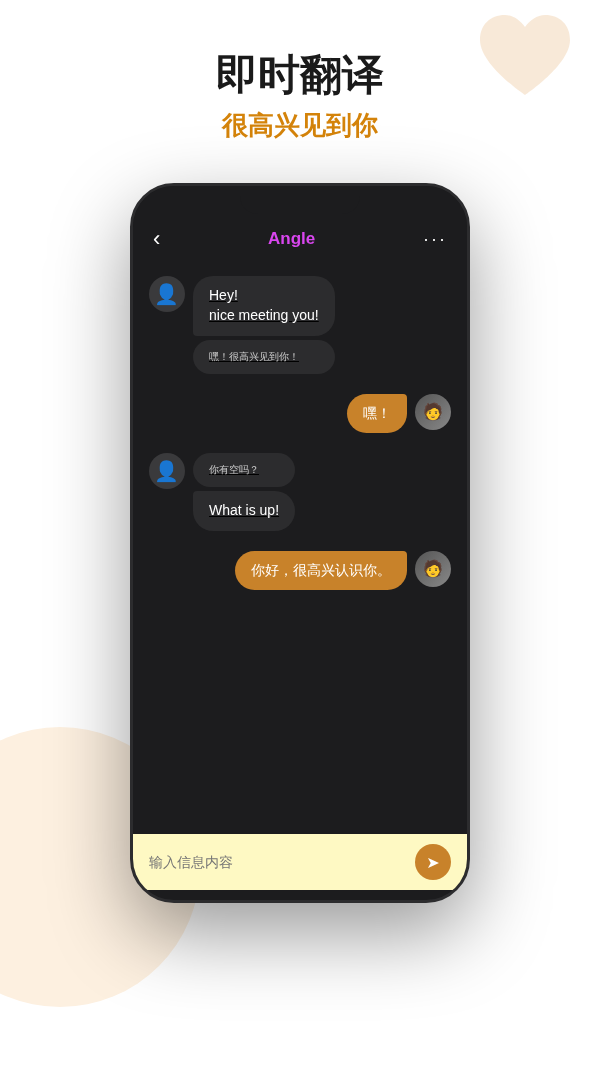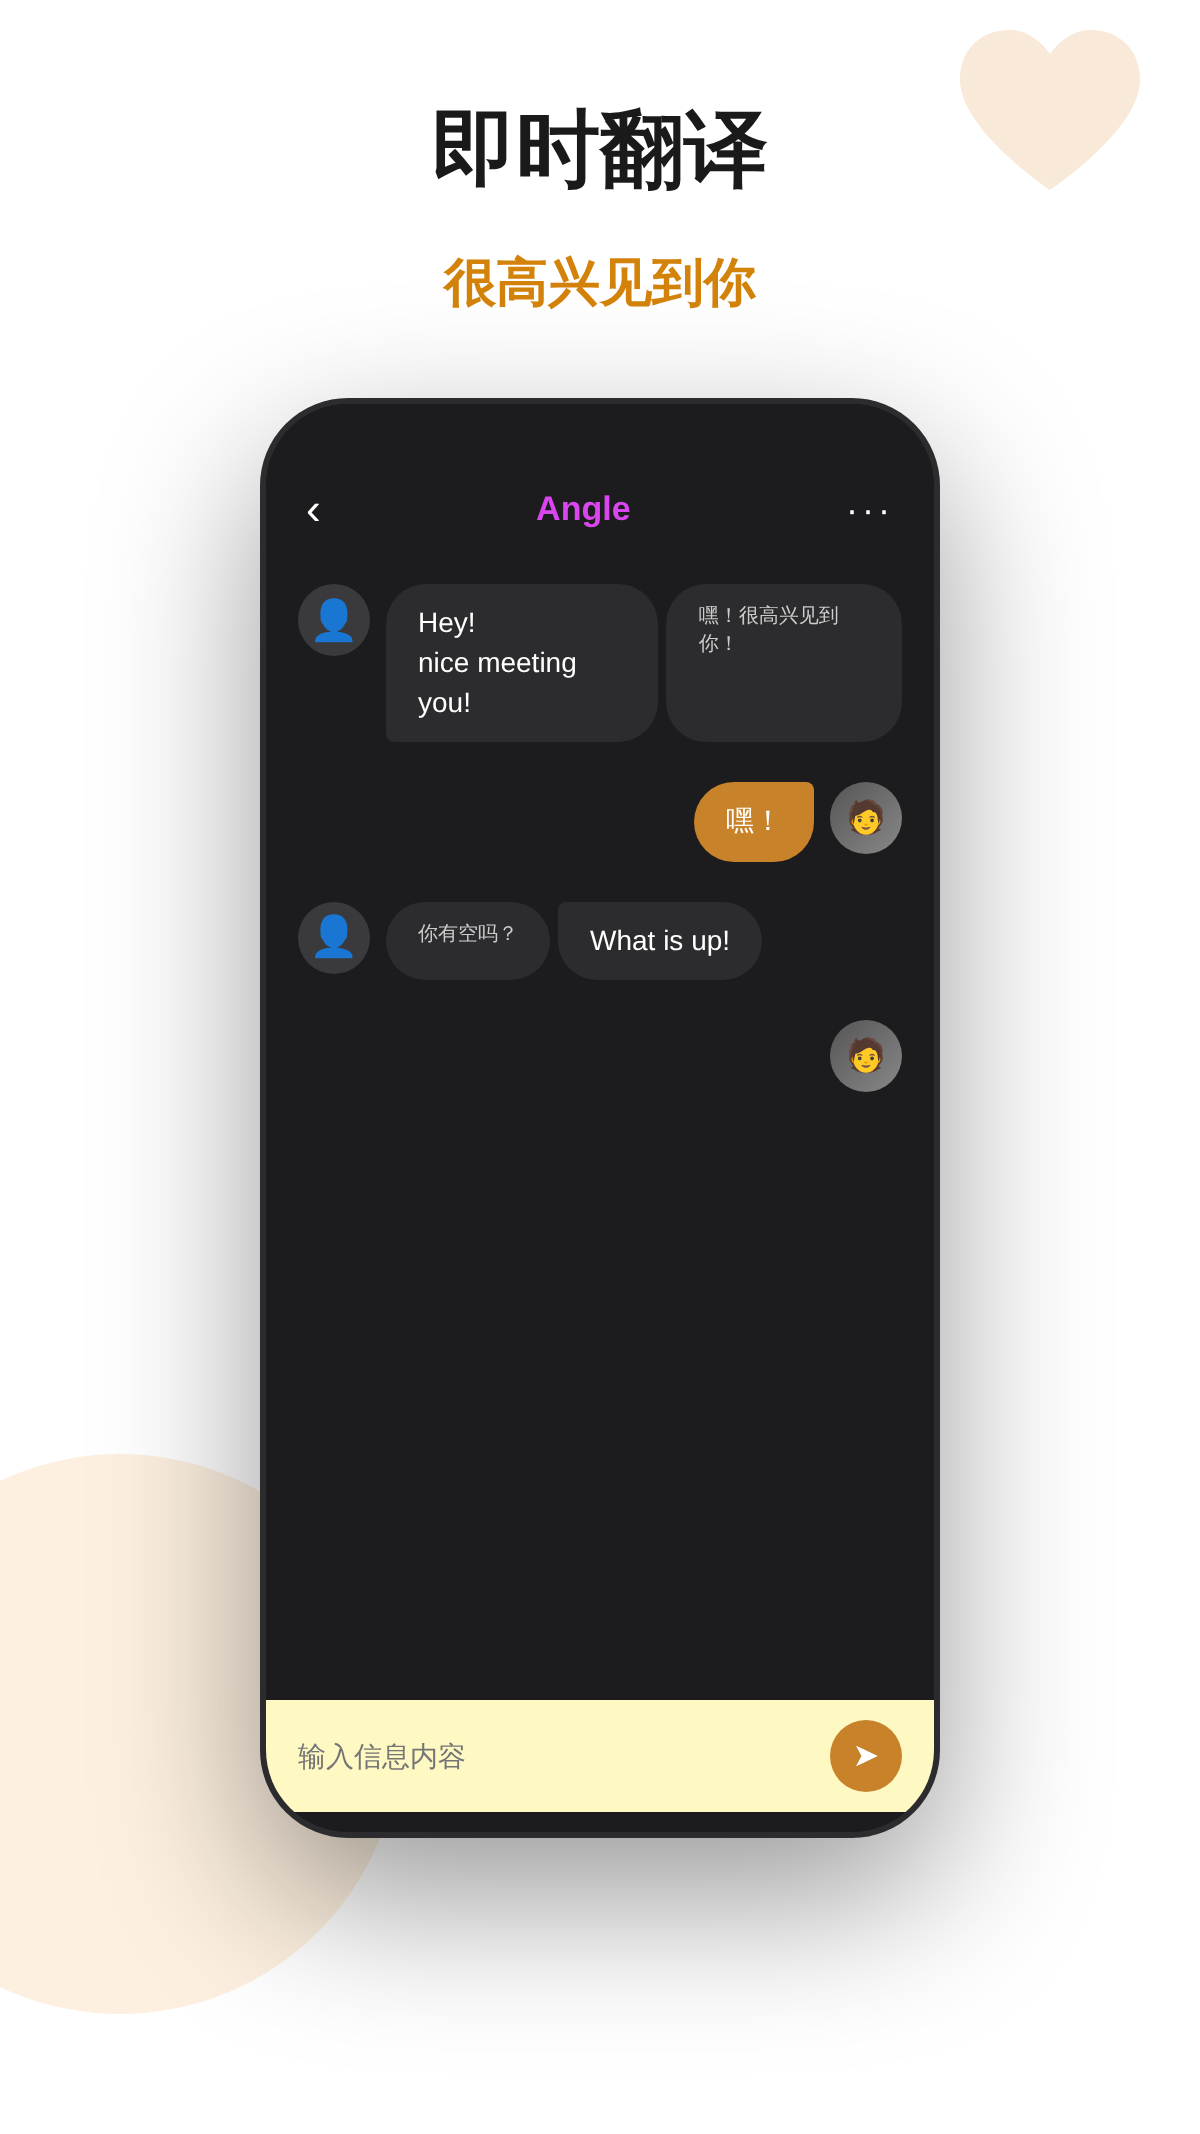"即时翻译" .title-main { margin-bottom: 24px -> 8px }
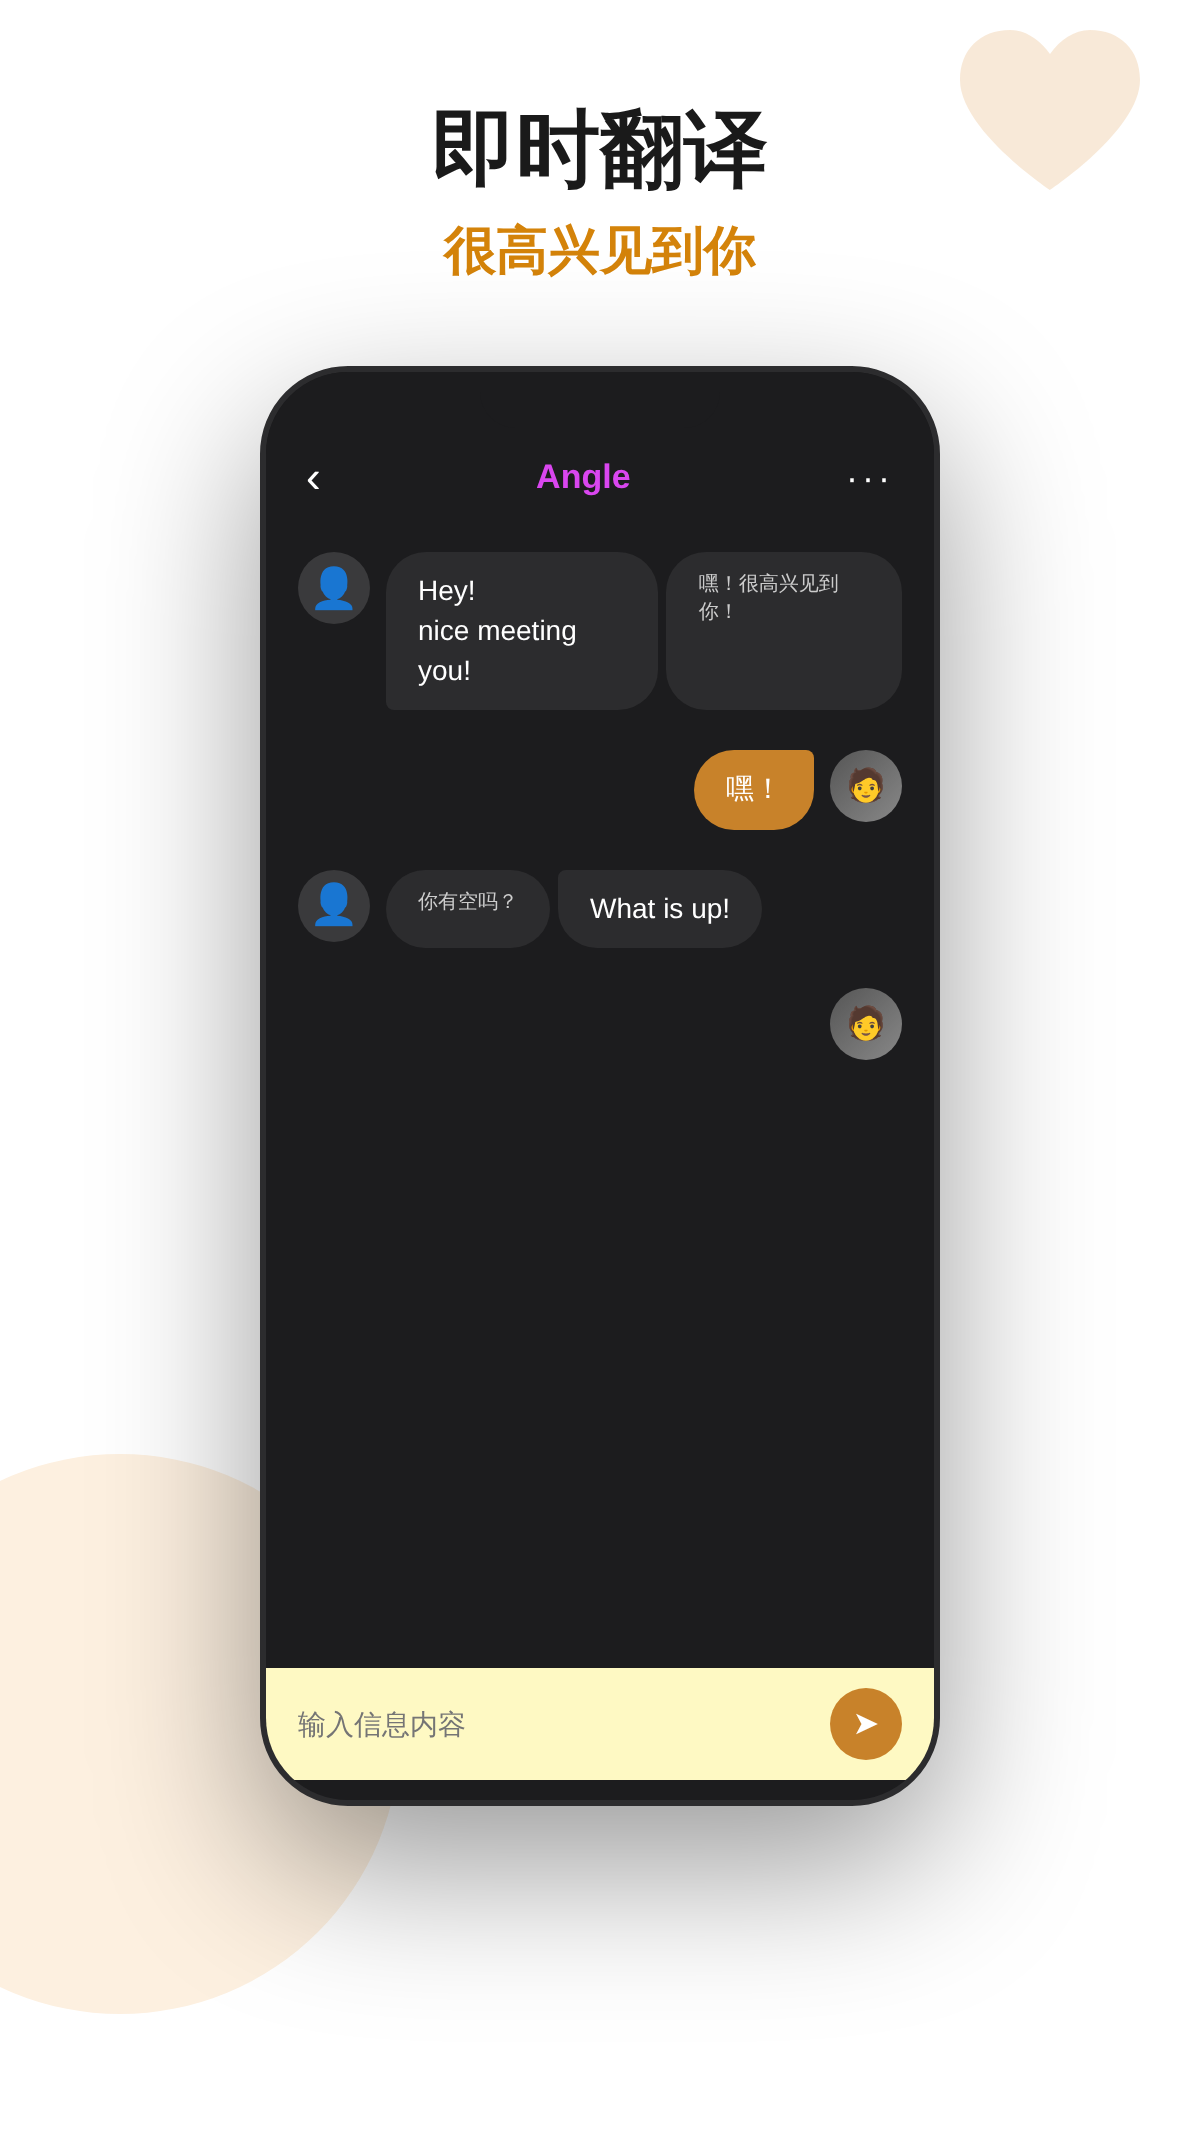"Hey!" .msgs-left { flex-direction: none -> column; text-decoration: none -> underline }
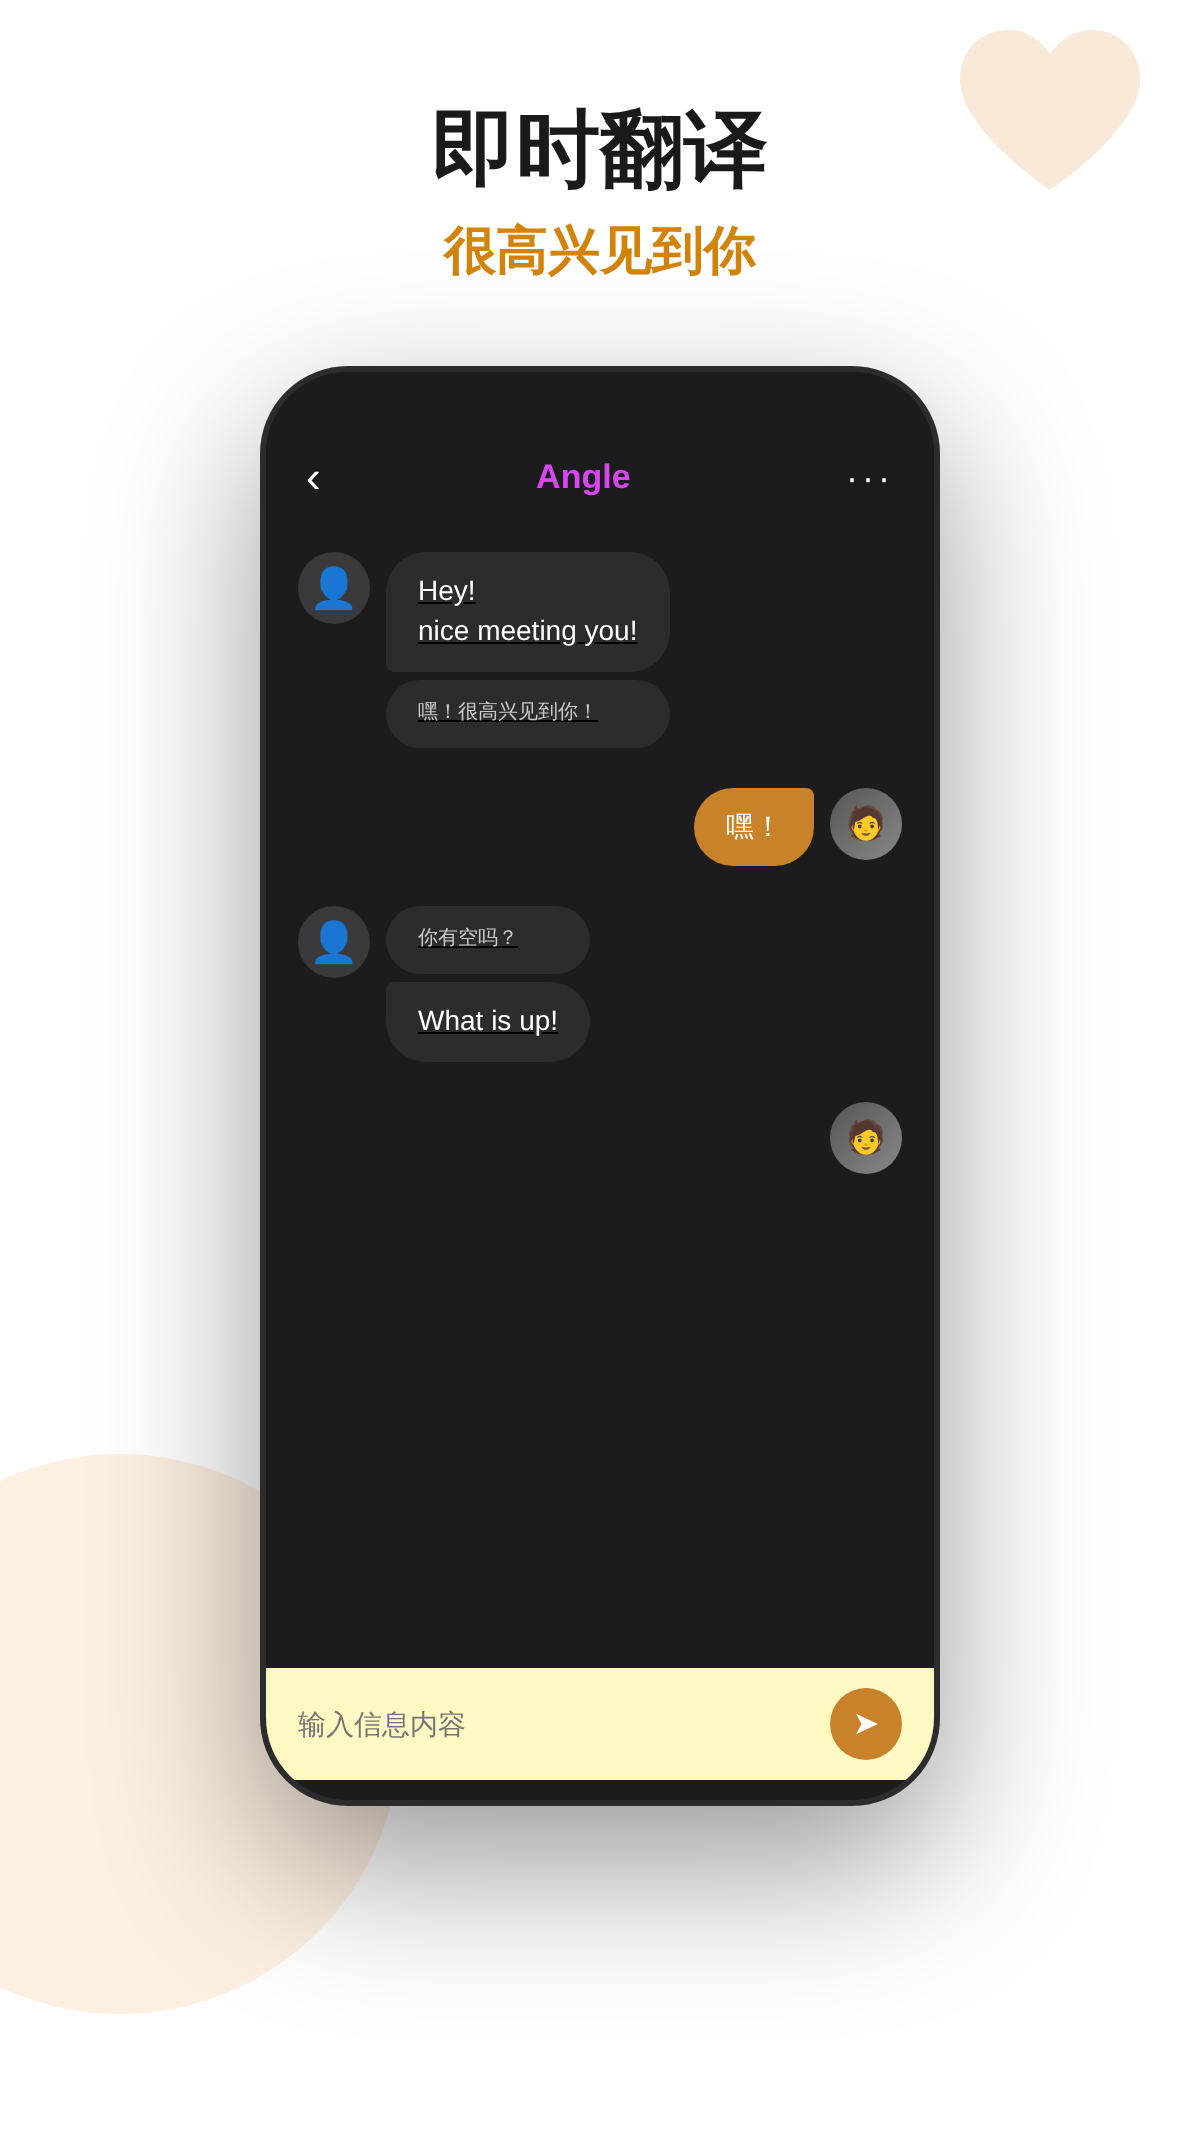"你好，很高兴认识你。" div.msgs-right { html: none -> <div> <div>你好，很高兴认识你。</div> </div> }
